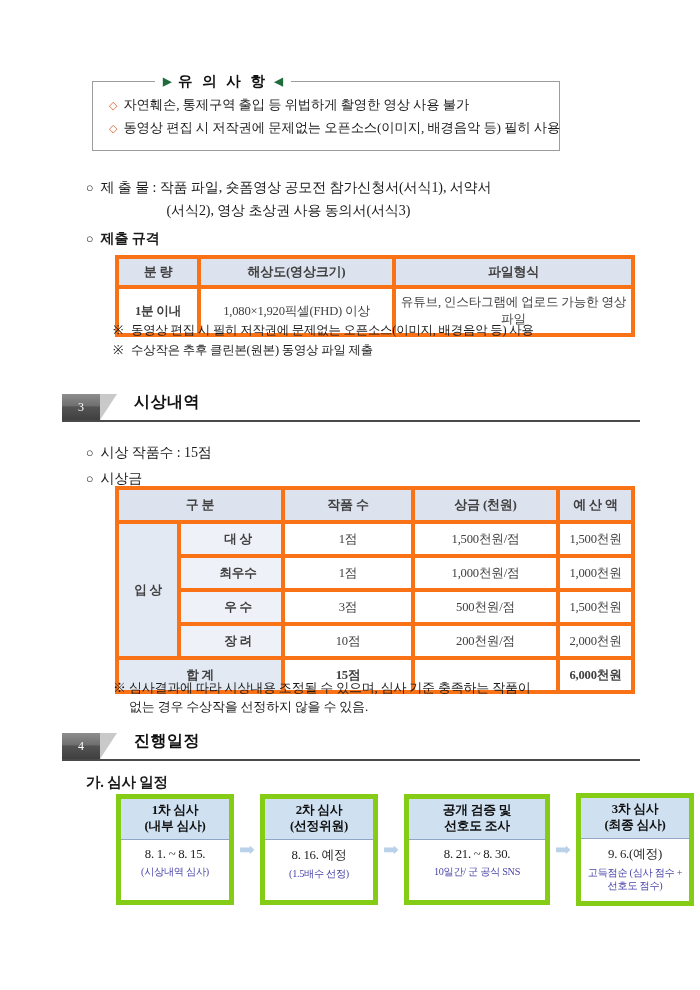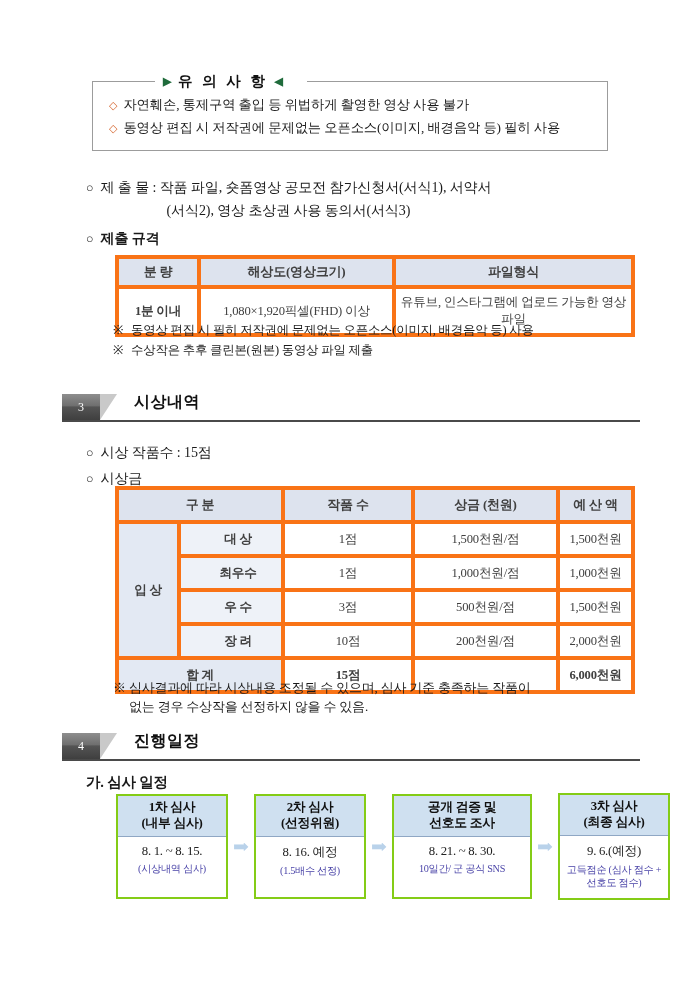"▶ 유 의 사 항" .notice-wrap { width: 516px -> 468px }
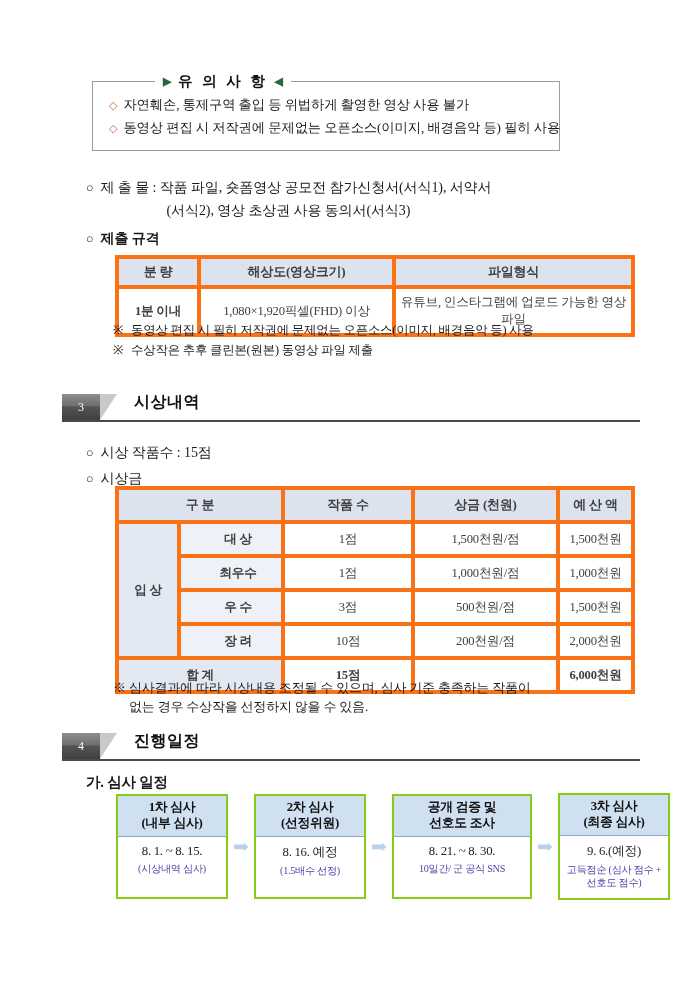"1차 심사" .flow-box { border: 2px solid #84cc16 -> 5px solid #84cc16 }
